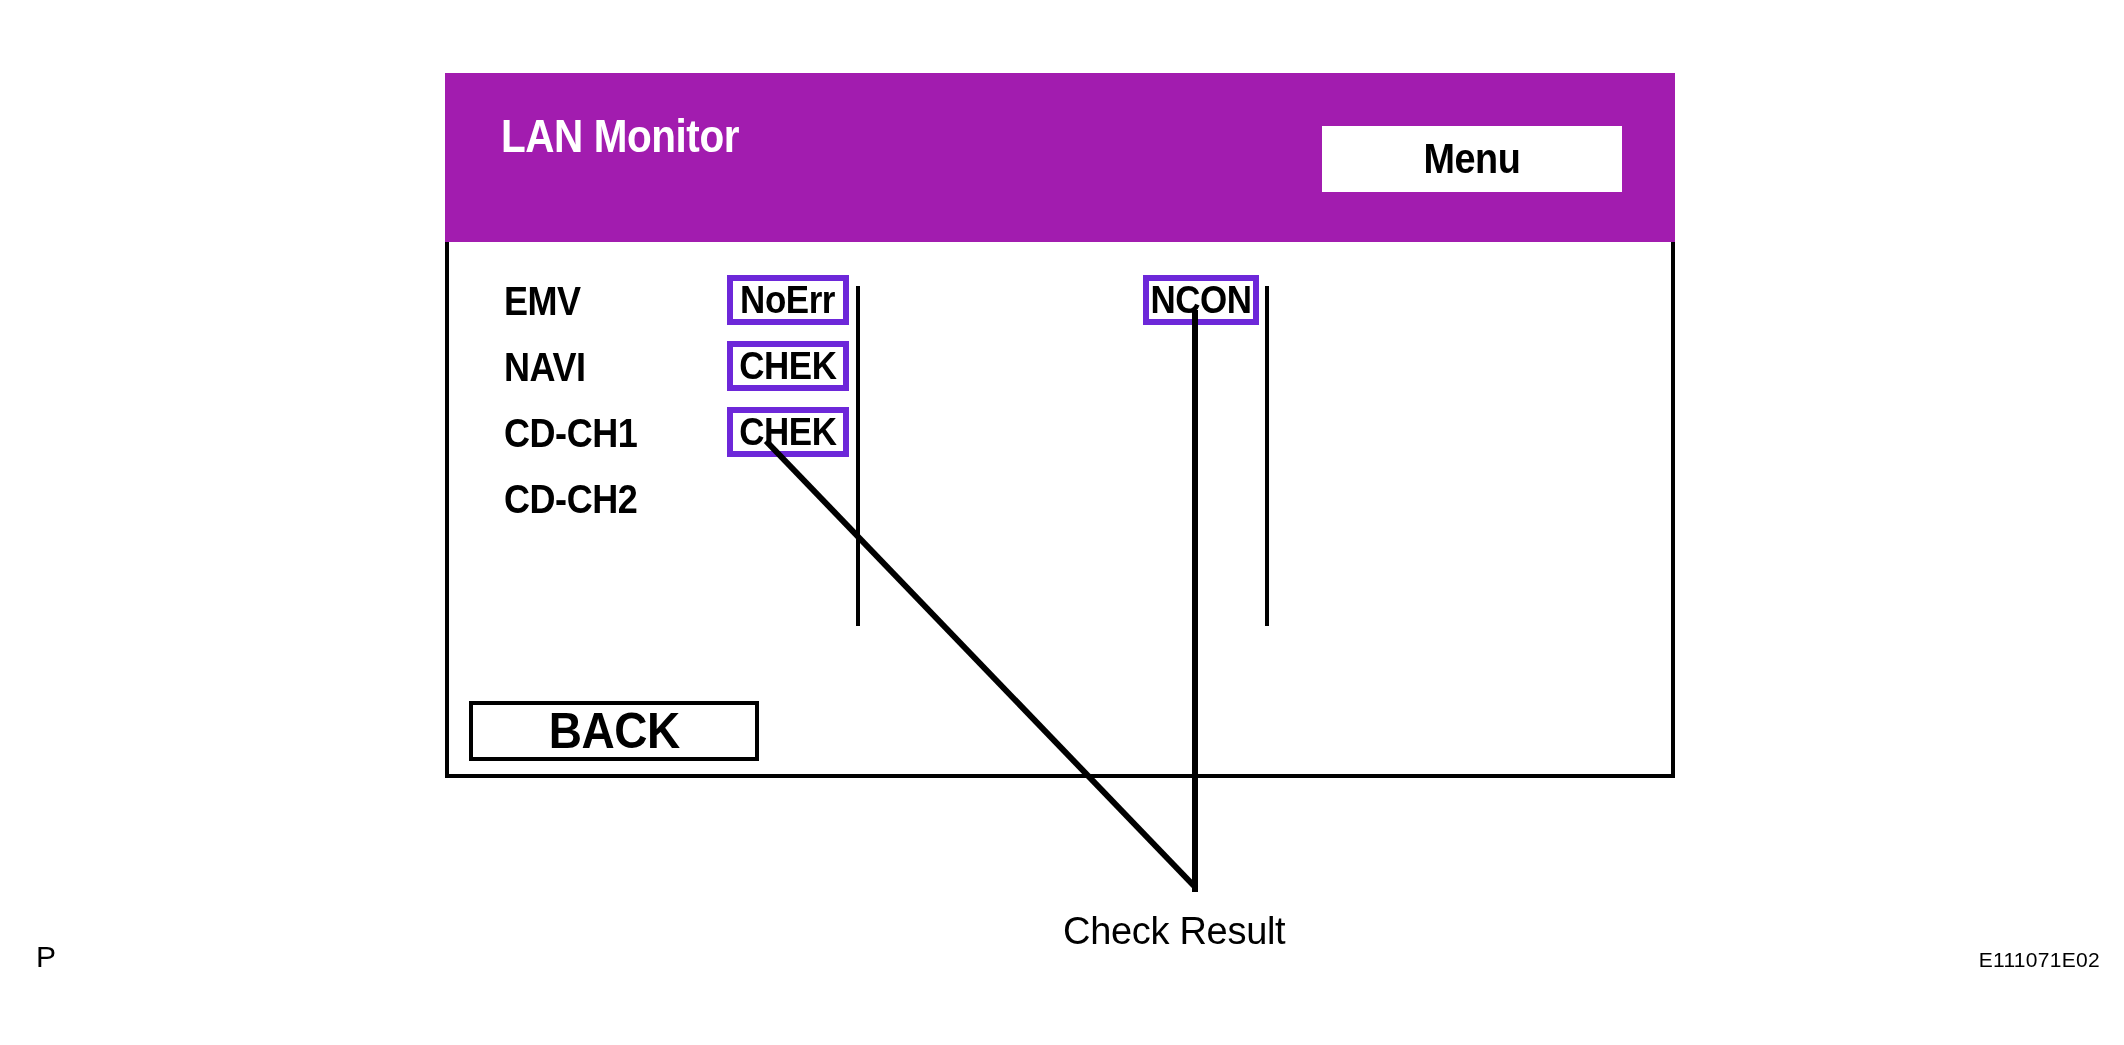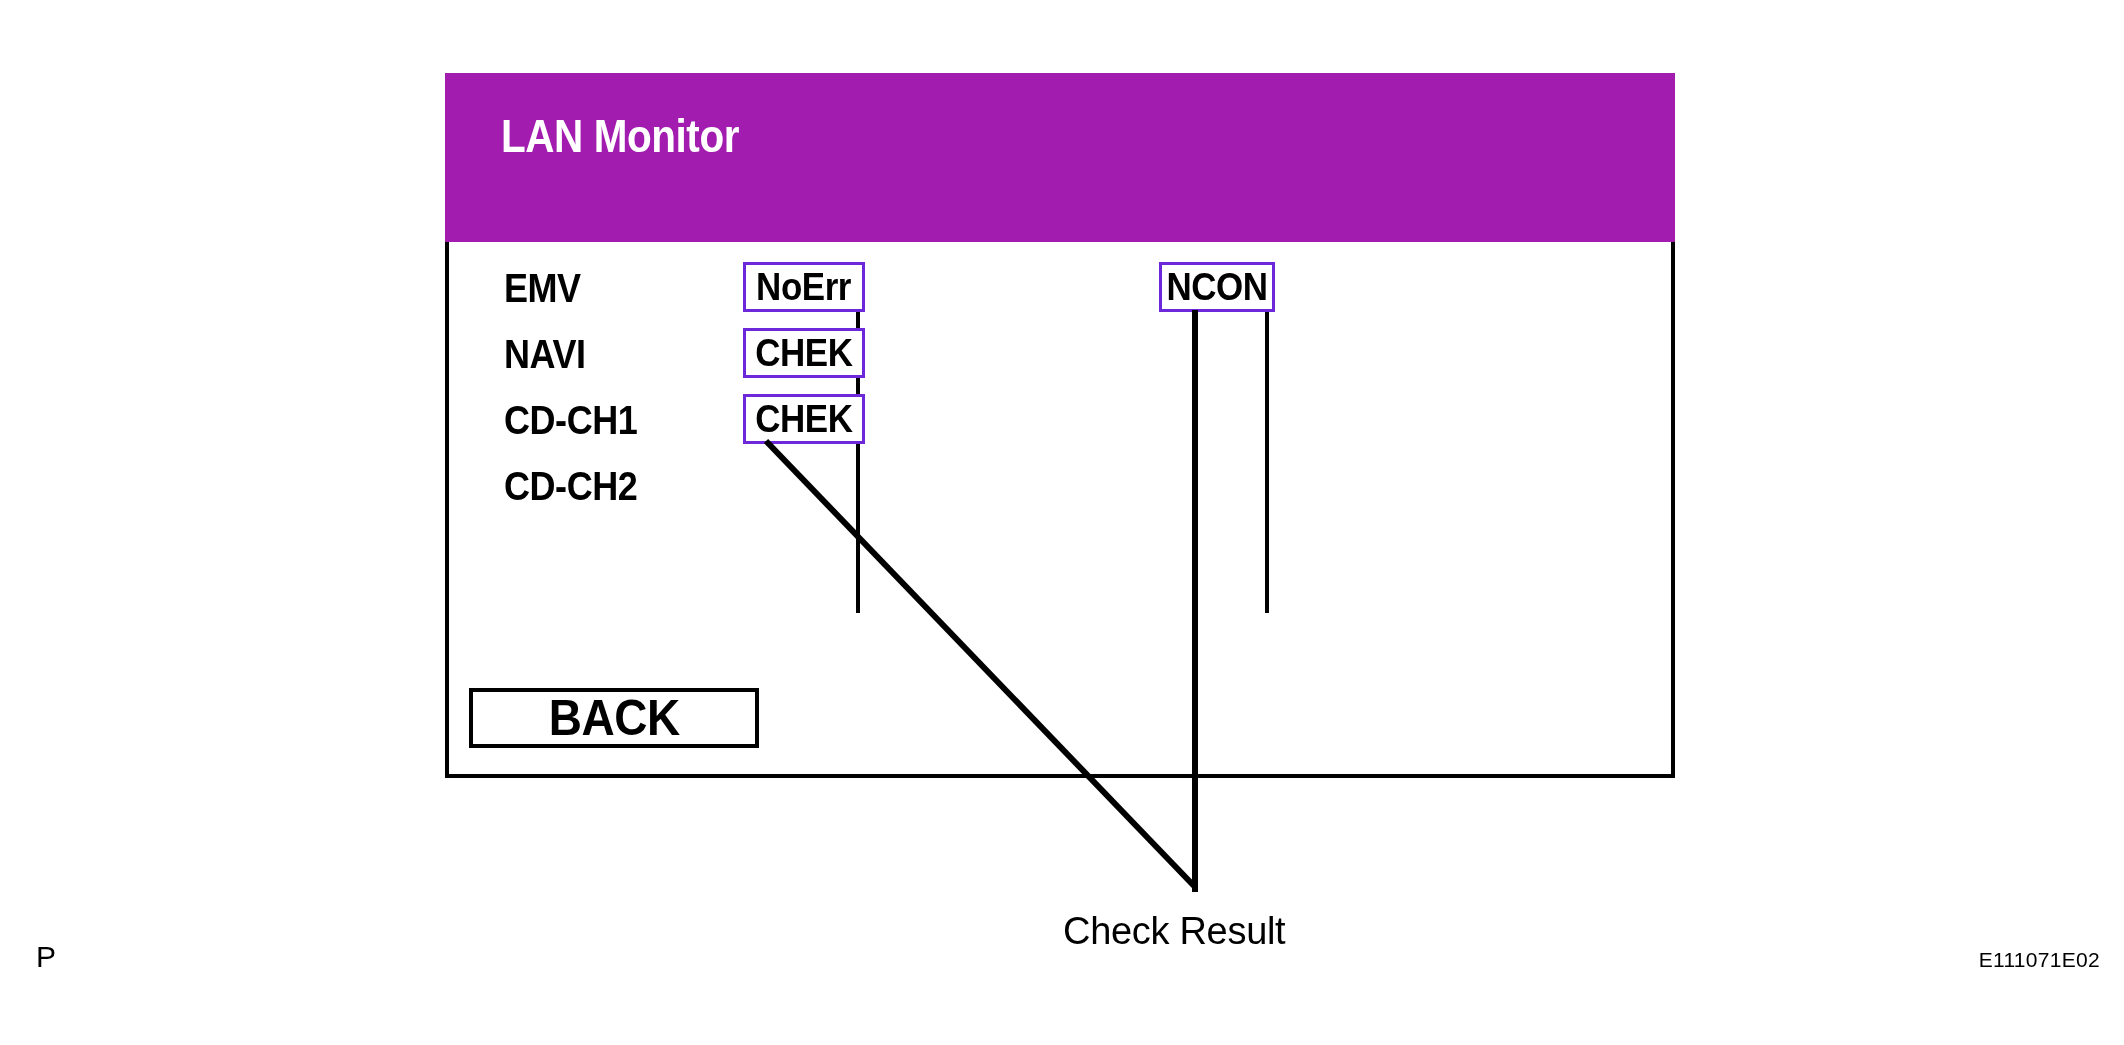"Menu" div { html: none -> <div> <span>Menu</span> </div> }
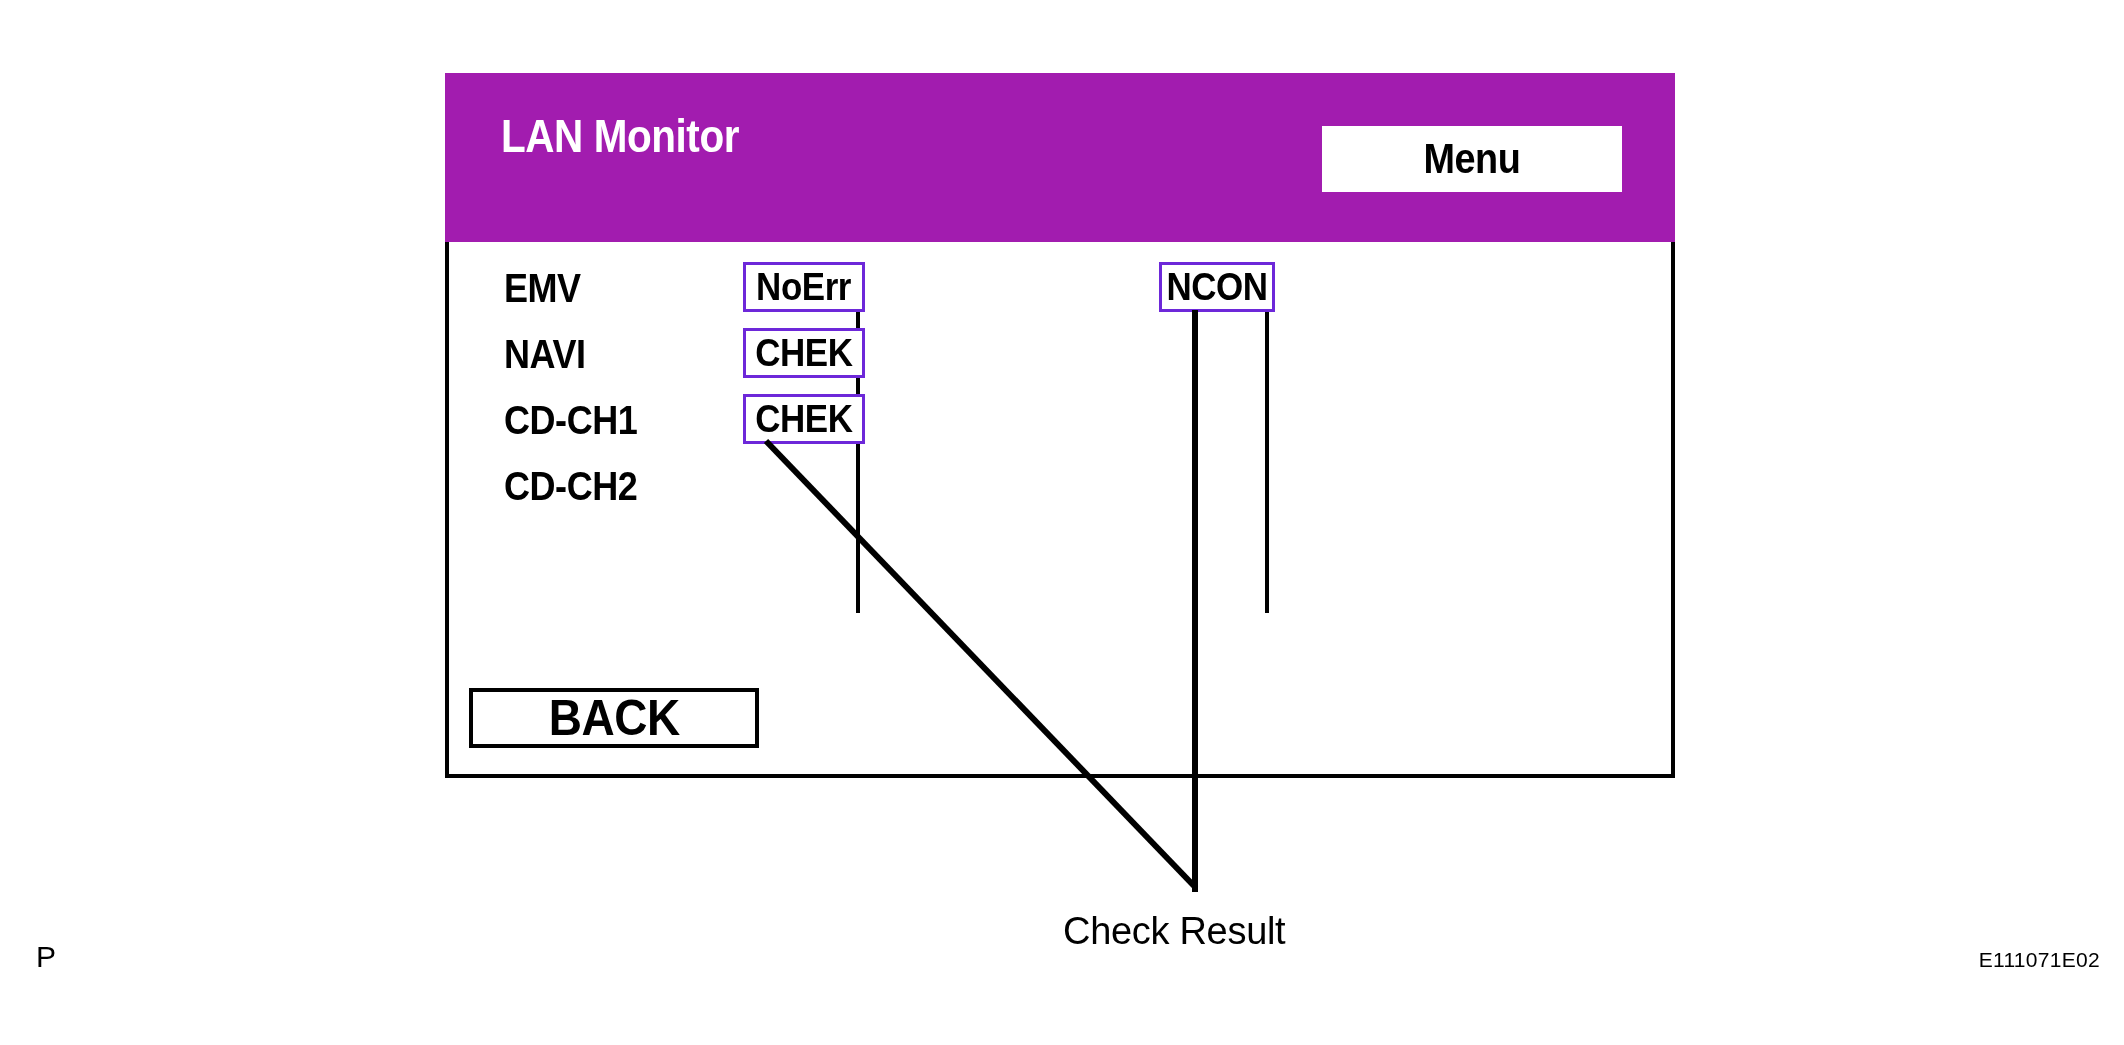"EMV" #screen-body { top: 164px -> 177px }
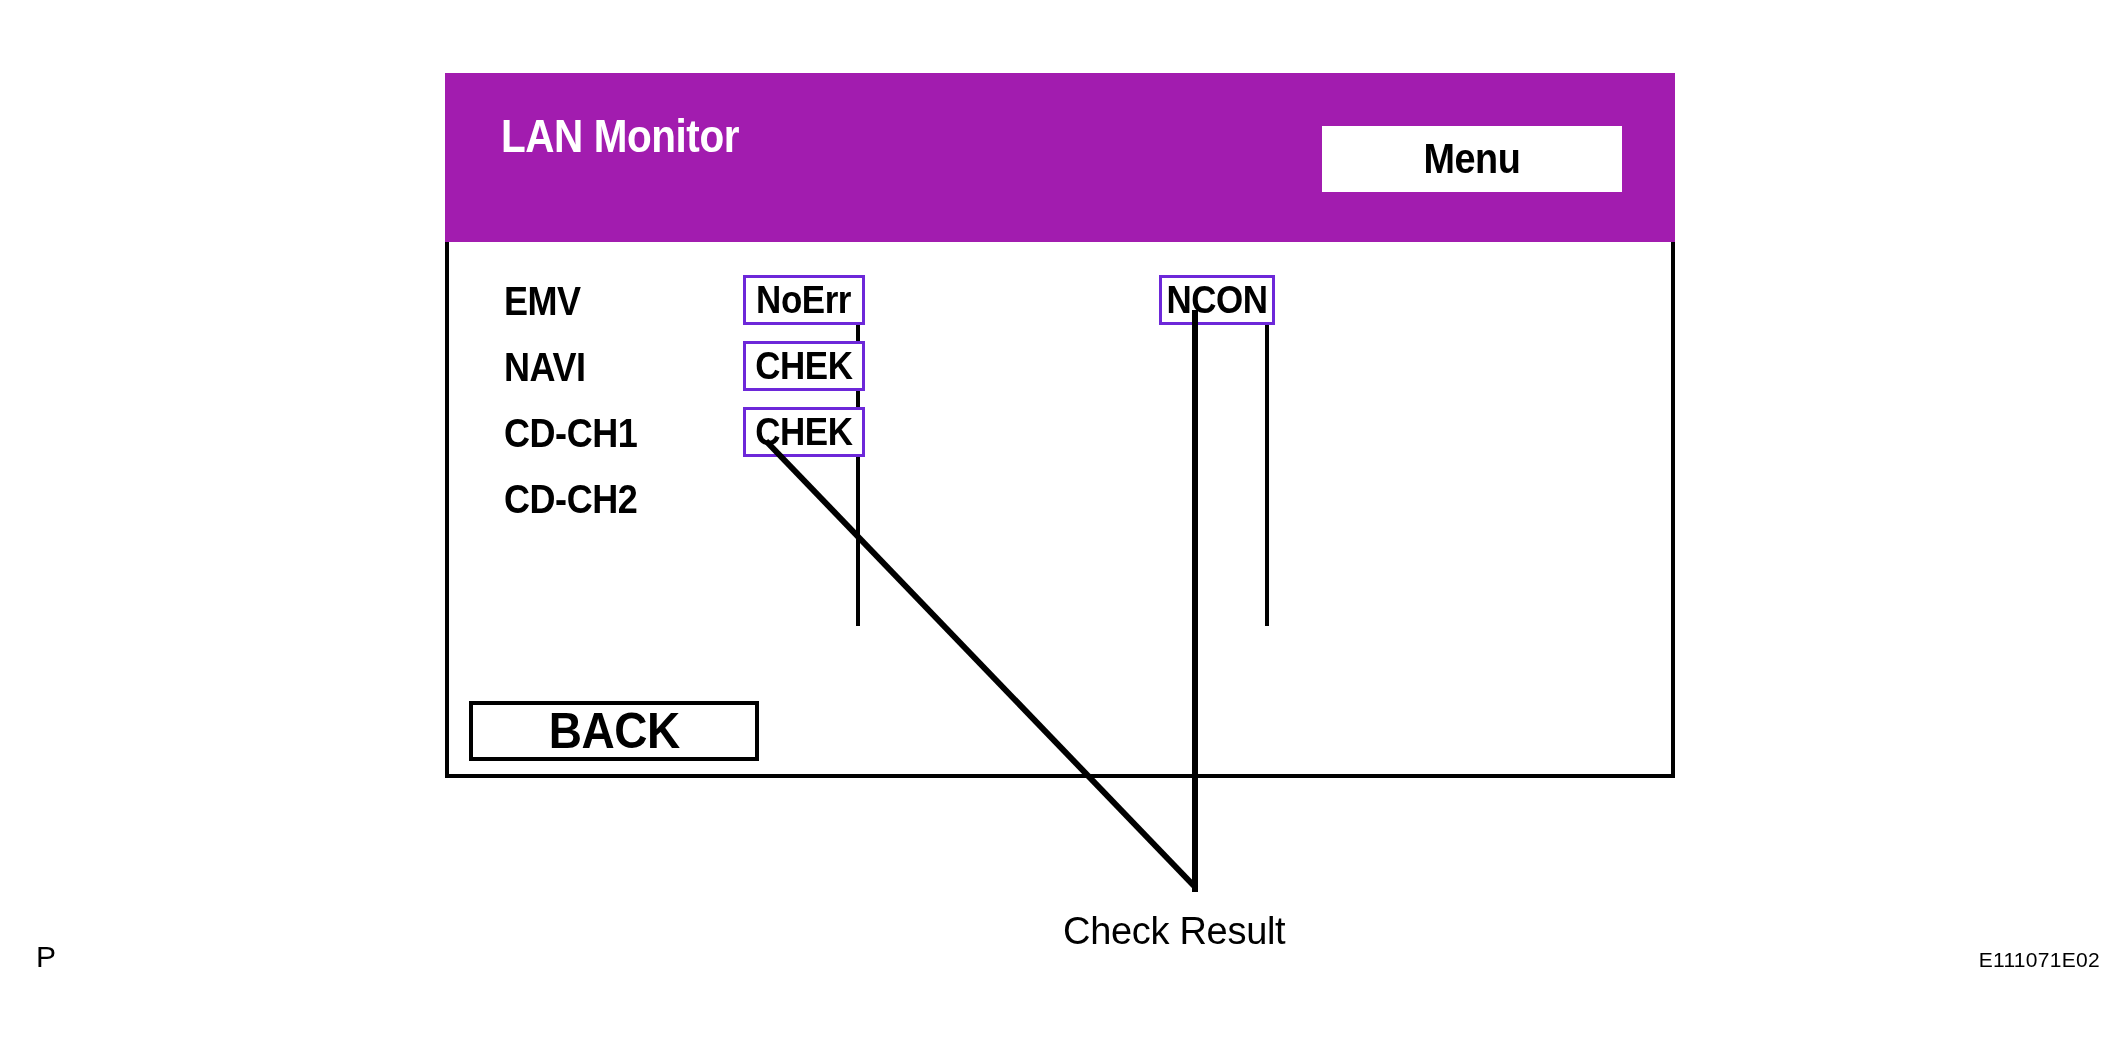"NoErr" .status-box { border: 3px solid #6d28d9 -> 6px solid #6d28d9; margin-left: 16px -> none }
